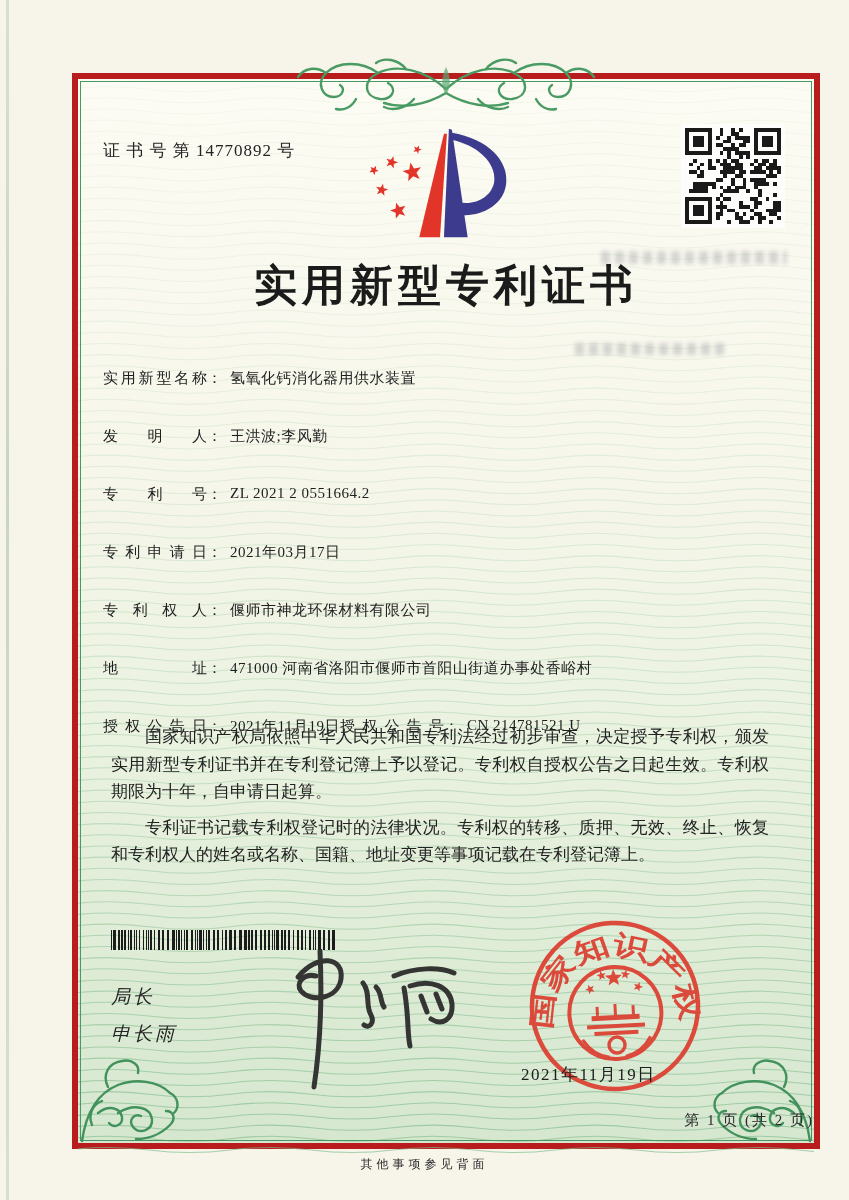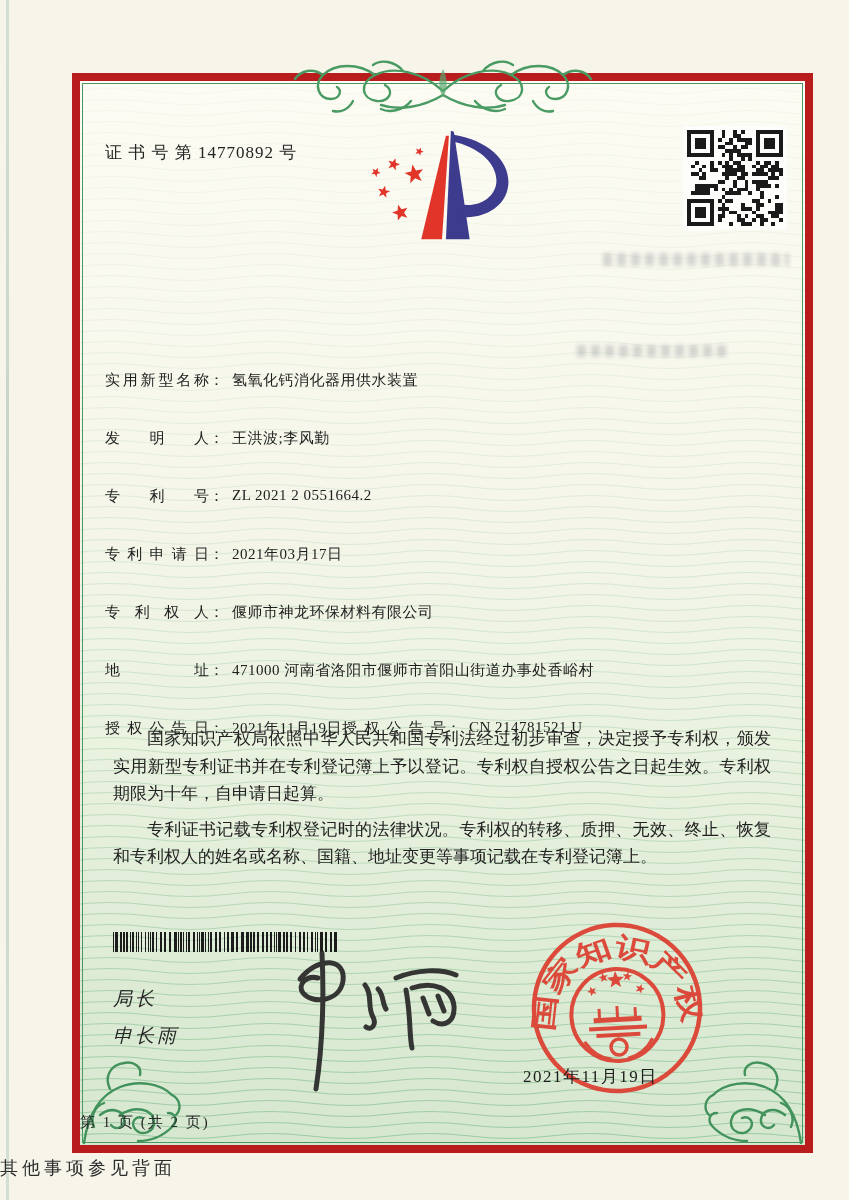"证 书 号 第 14770892" .frame { border: 8px solid #b91c1c -> 6px solid #b91c1c; padding-left: none -> 11px }
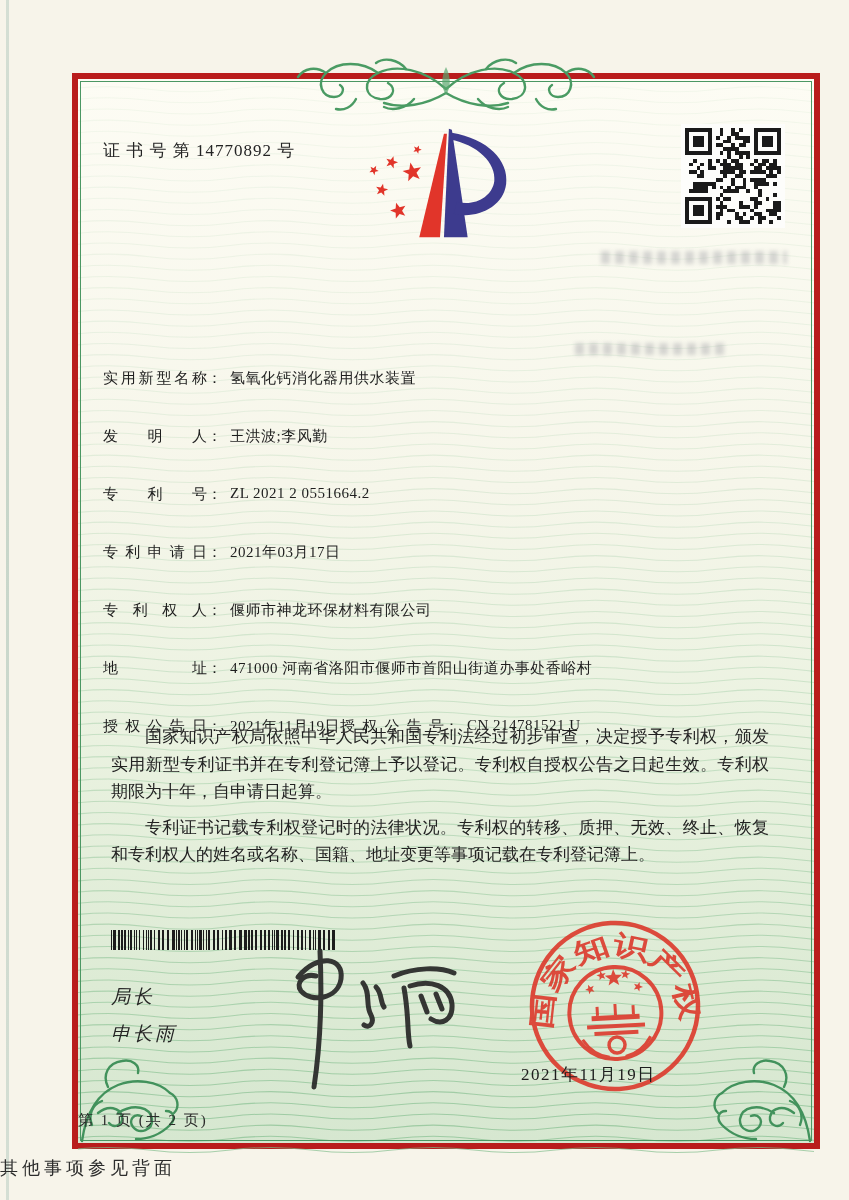"实用新型专利证书" div.title { html: none -> <div>实用新型专利证书</div> }
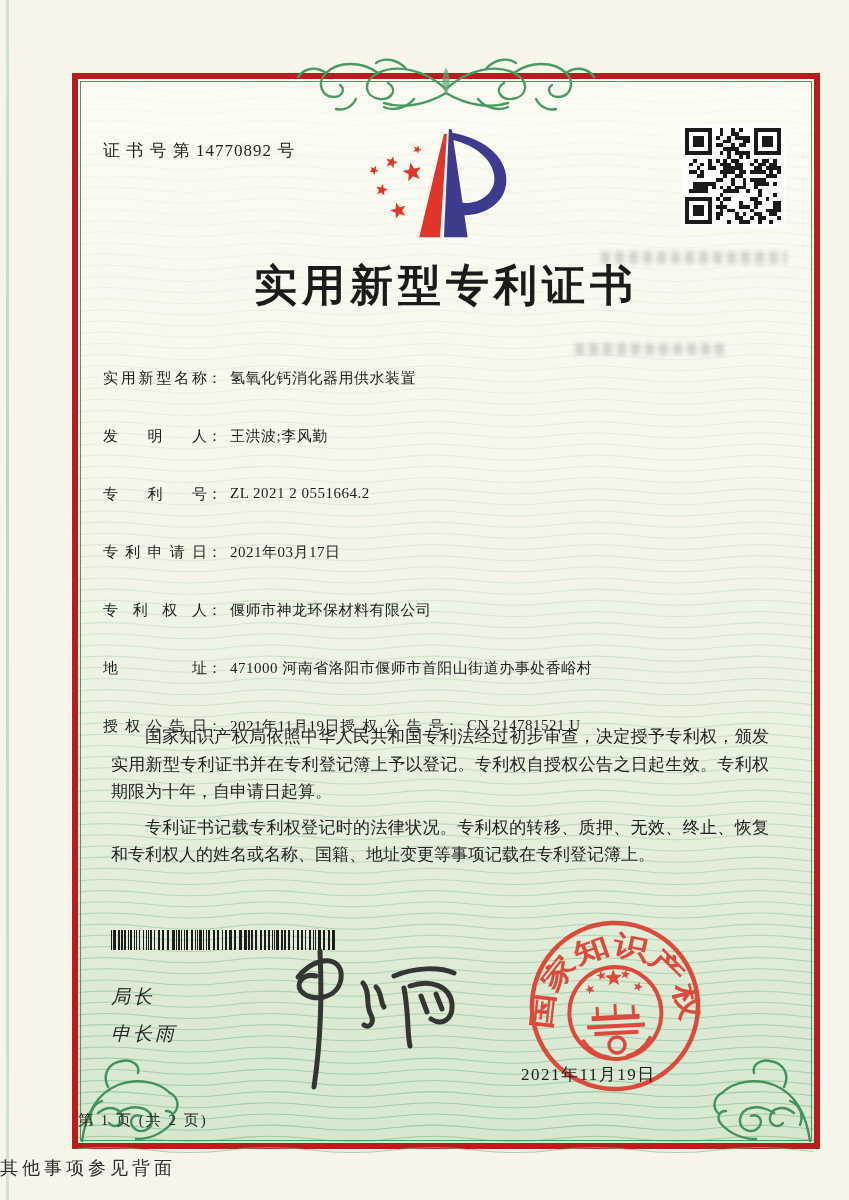"第 1 页 (共 2" .page-num { text-align: left -> right }
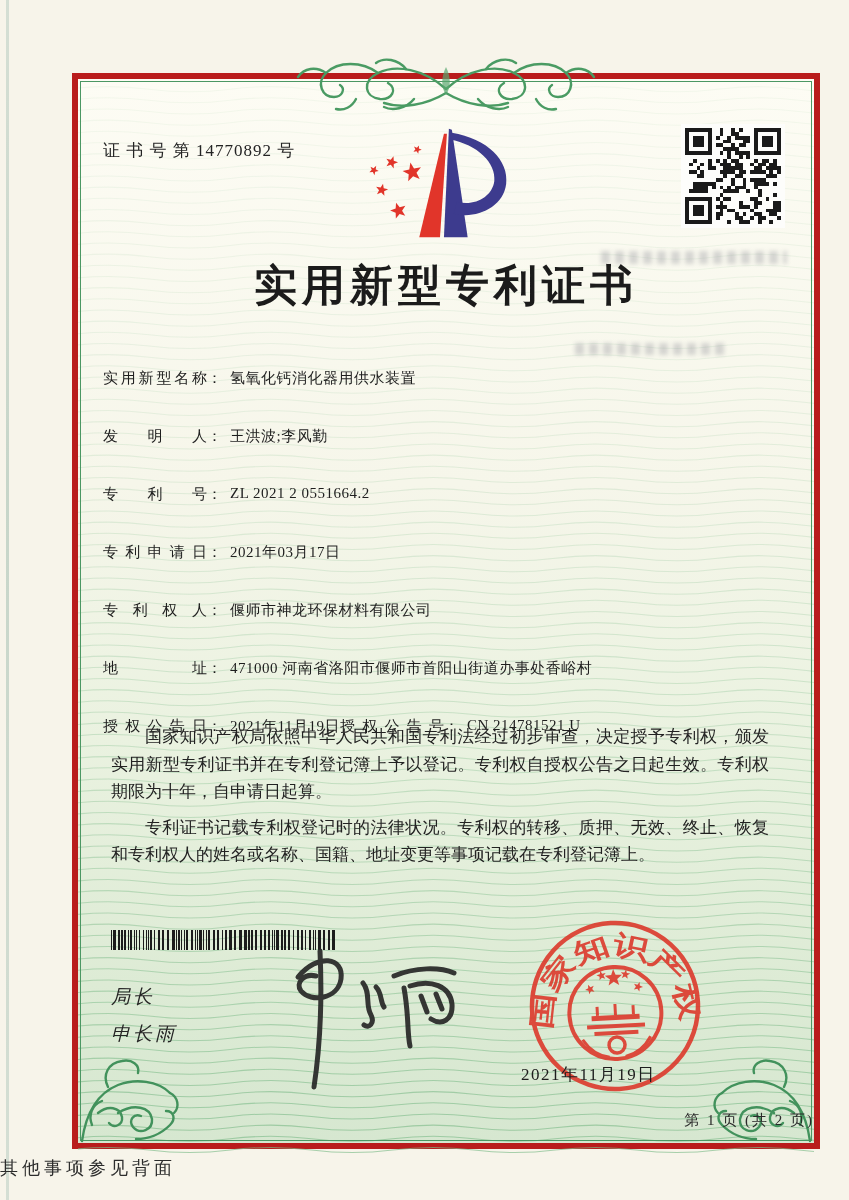"其他事项参见背面" .back-note { font-size: 18px -> 12px; text-align: left -> center }
